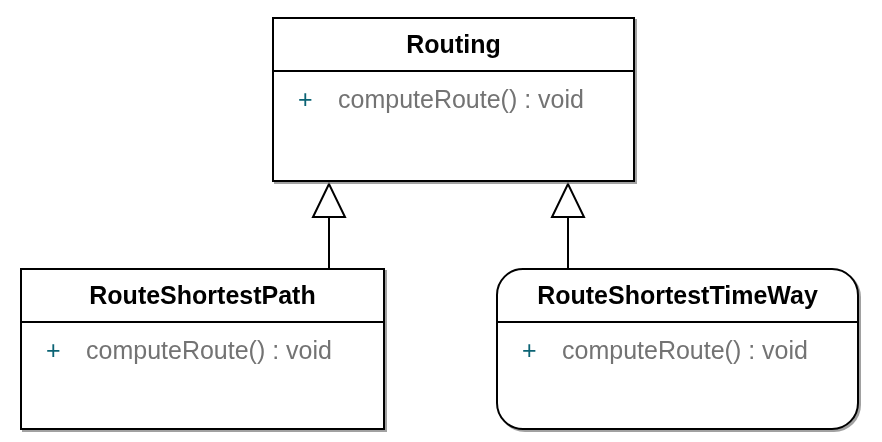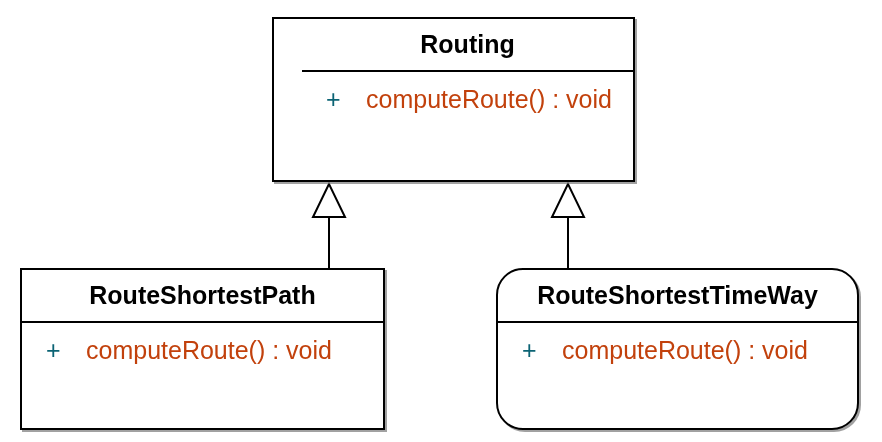"Routing" .class-box.routing { padding-left: 28px -> none }
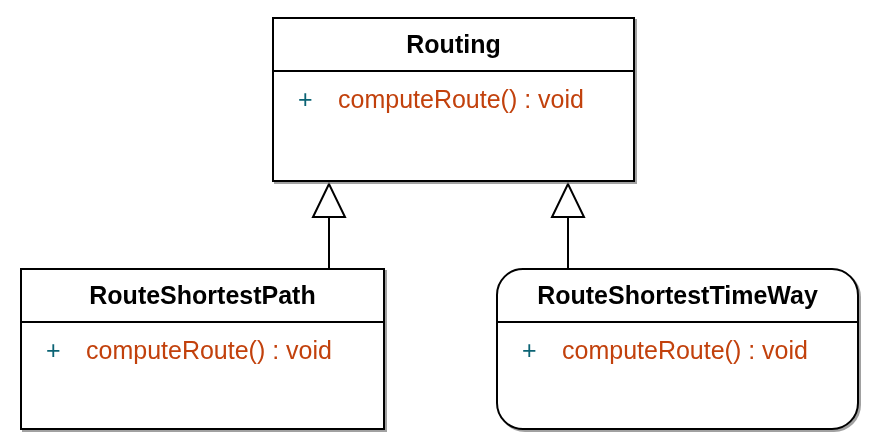"computeRoute() : void" .member-sig { color: #c2410c -> #737373 }
